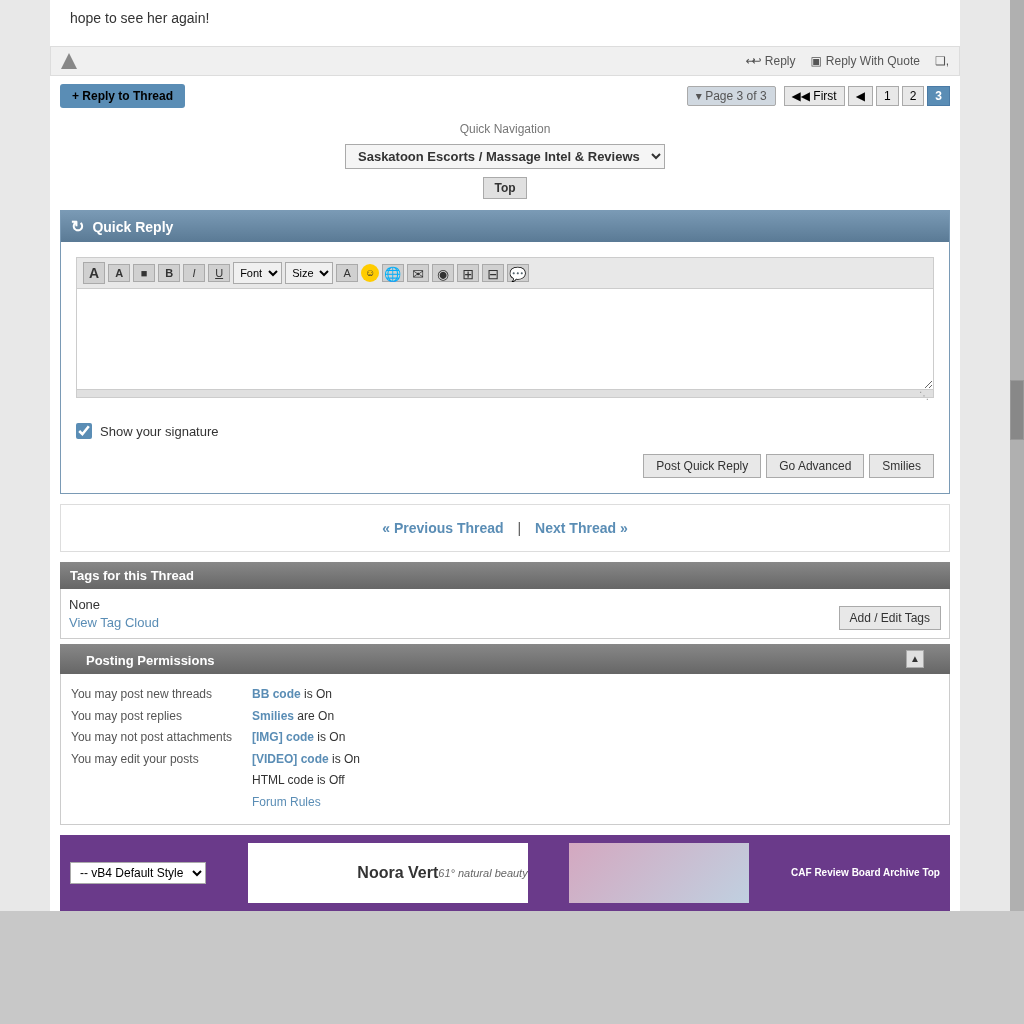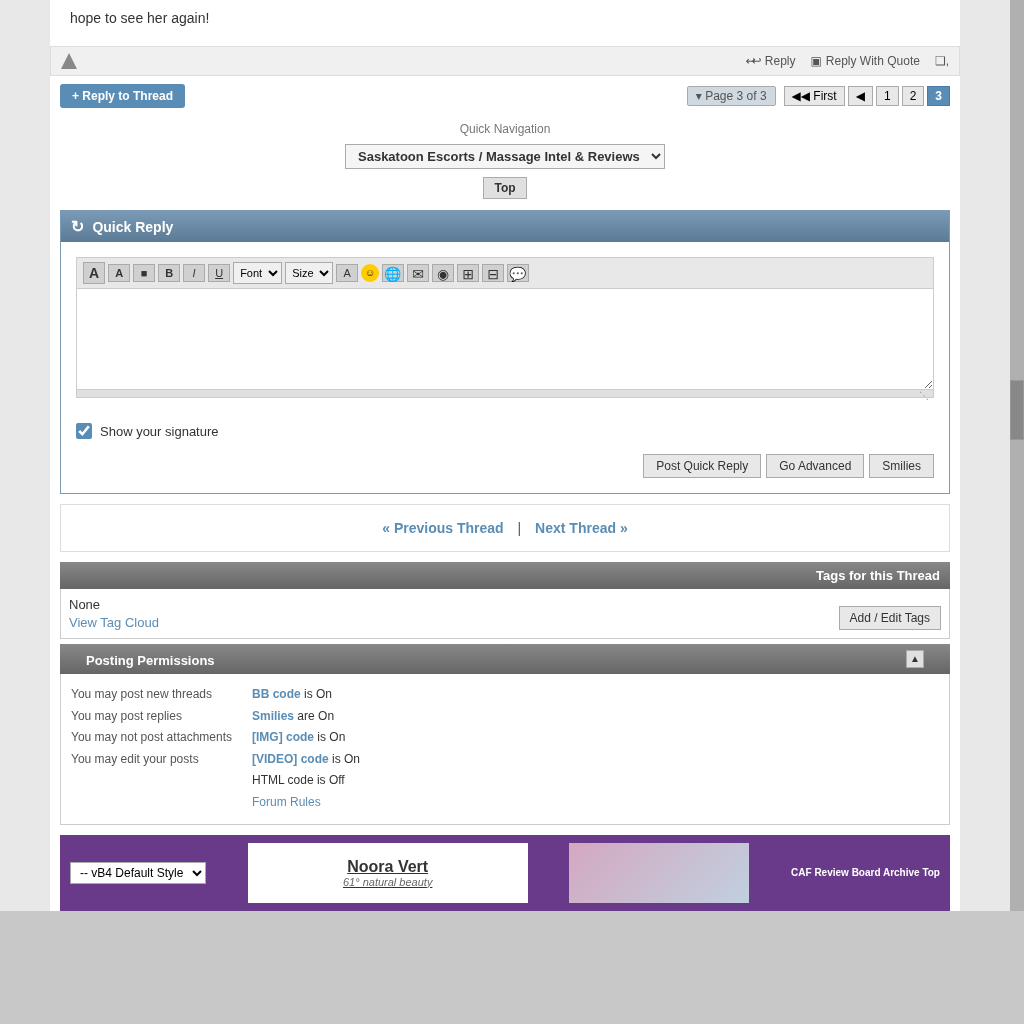"+ Reply to Thread" .reply-to-thread-btn { color: #ffffff -> #000000 }
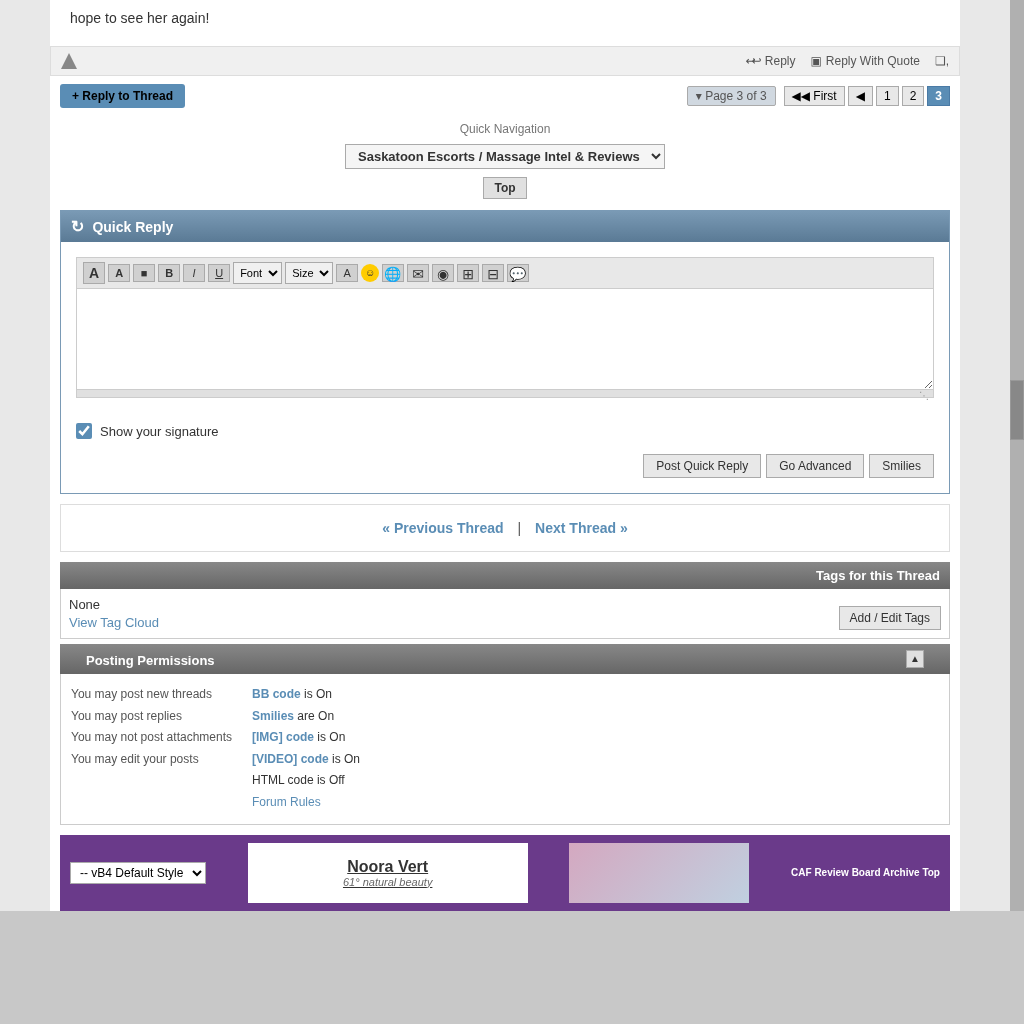"Tags for this Thread" .tags-header { text-align: right -> none }
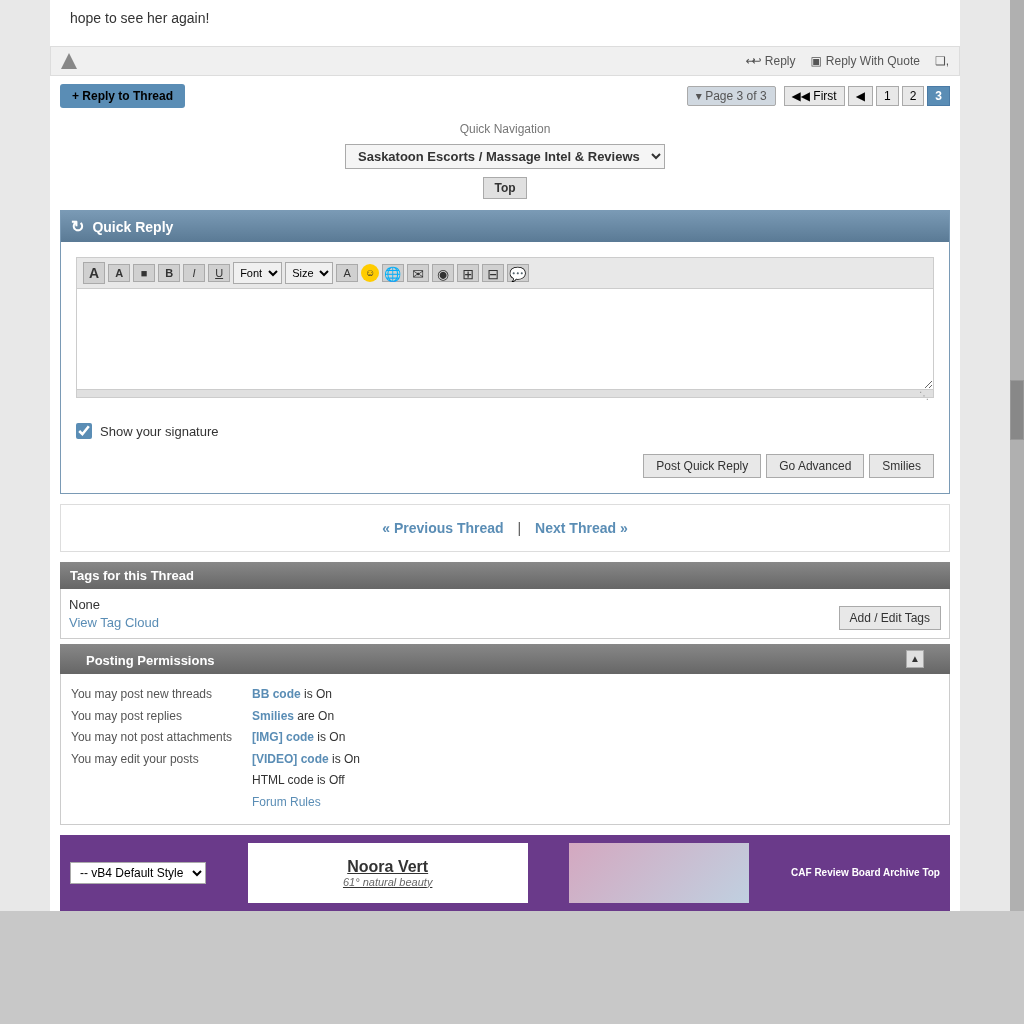"Noora Vert" .footer-ad { flex-direction: column -> row; justify-content: center -> flex-end; text-decoration: underline -> none }
